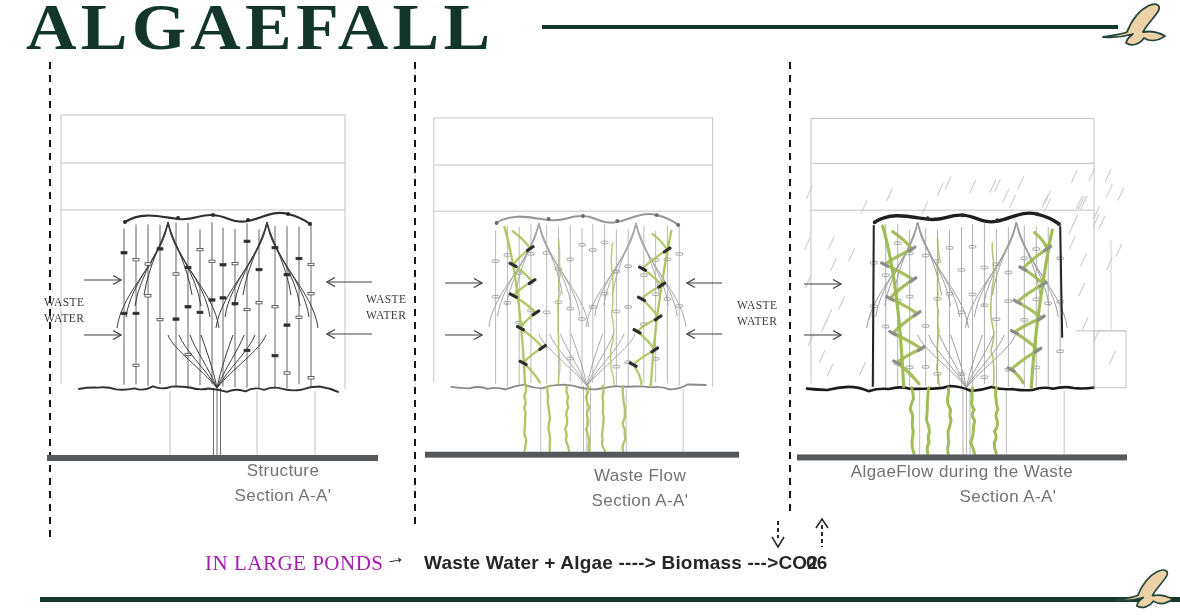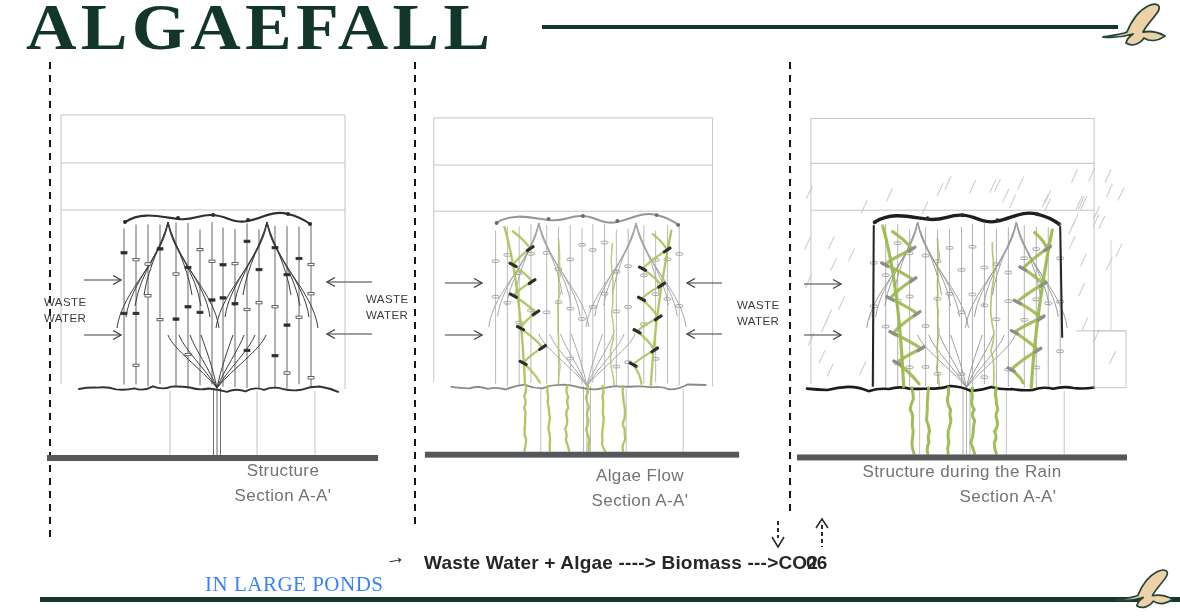"WASTE" .ww { font-family: Liberation Sans, sans-serif -> Liberation Serif, serif }
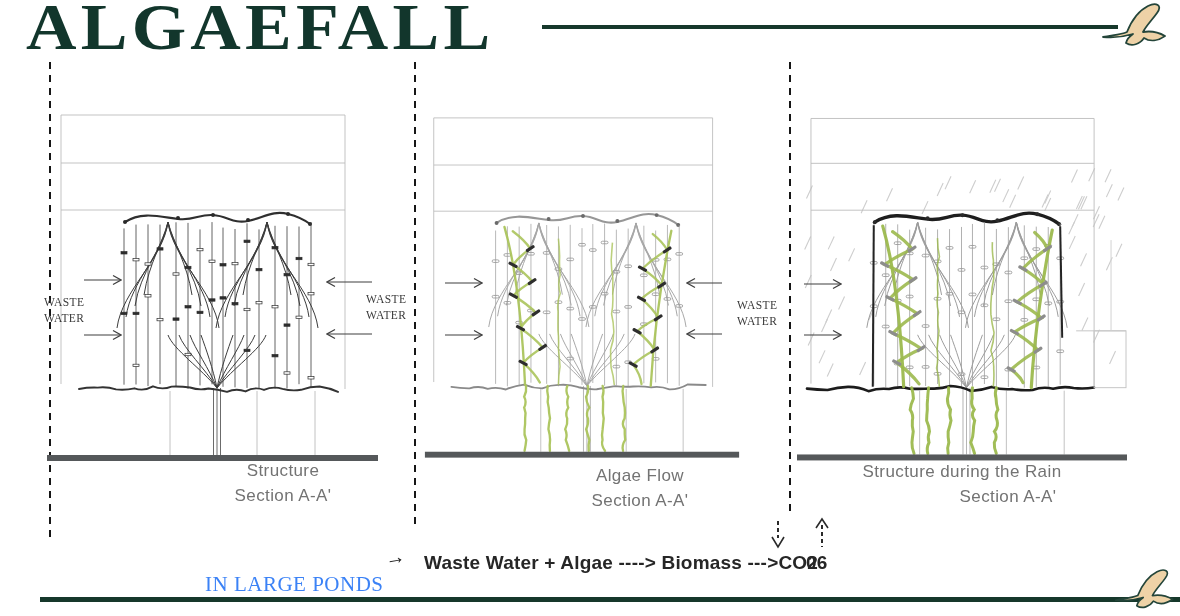"Algae Flow" div.caption { text: Algae -> Waste }
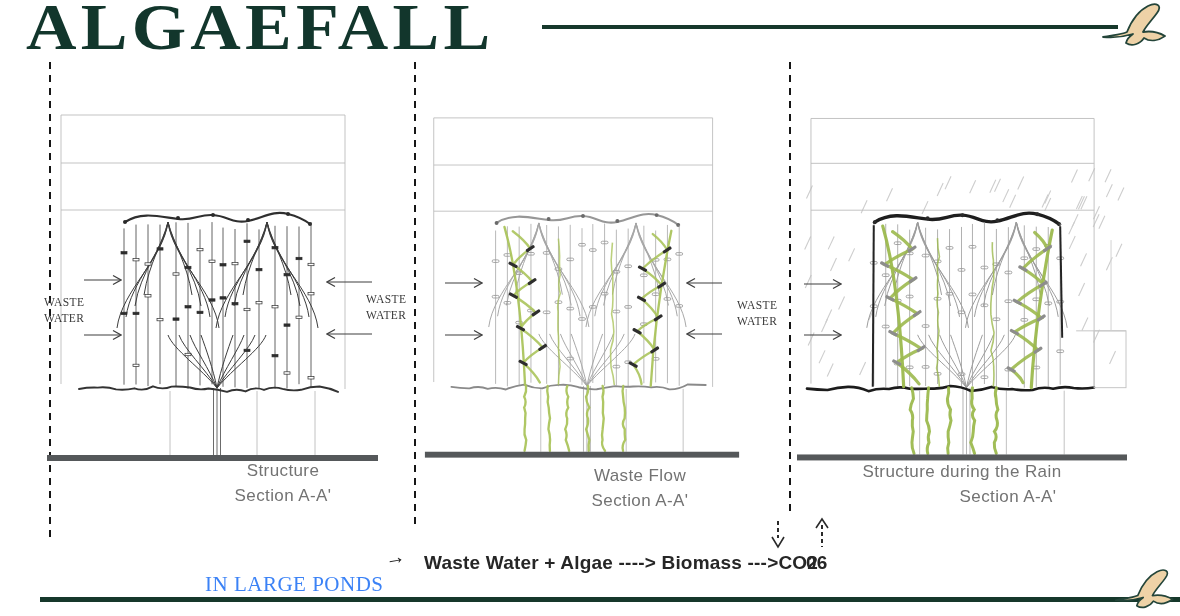"Structure during the Rain" div.caption { text: Structure during the Rain -> AlgaeFlow during the Waste }
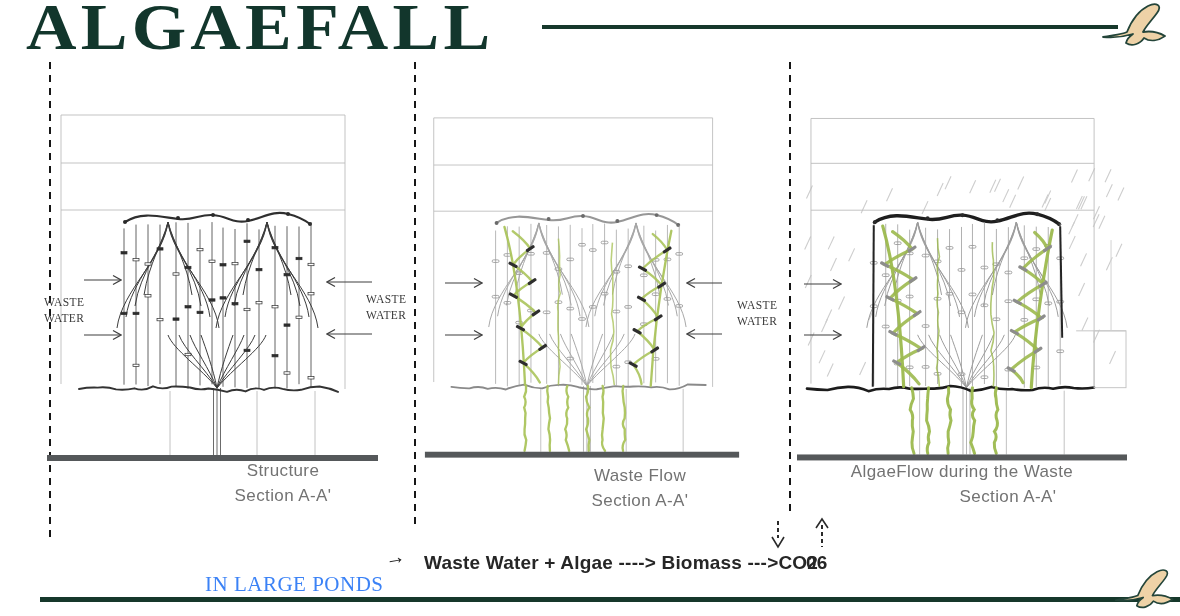"IN LARGE PONDS" .f-context { color: #3b82f6 -> #a21caf; top: 572px -> 551px }
